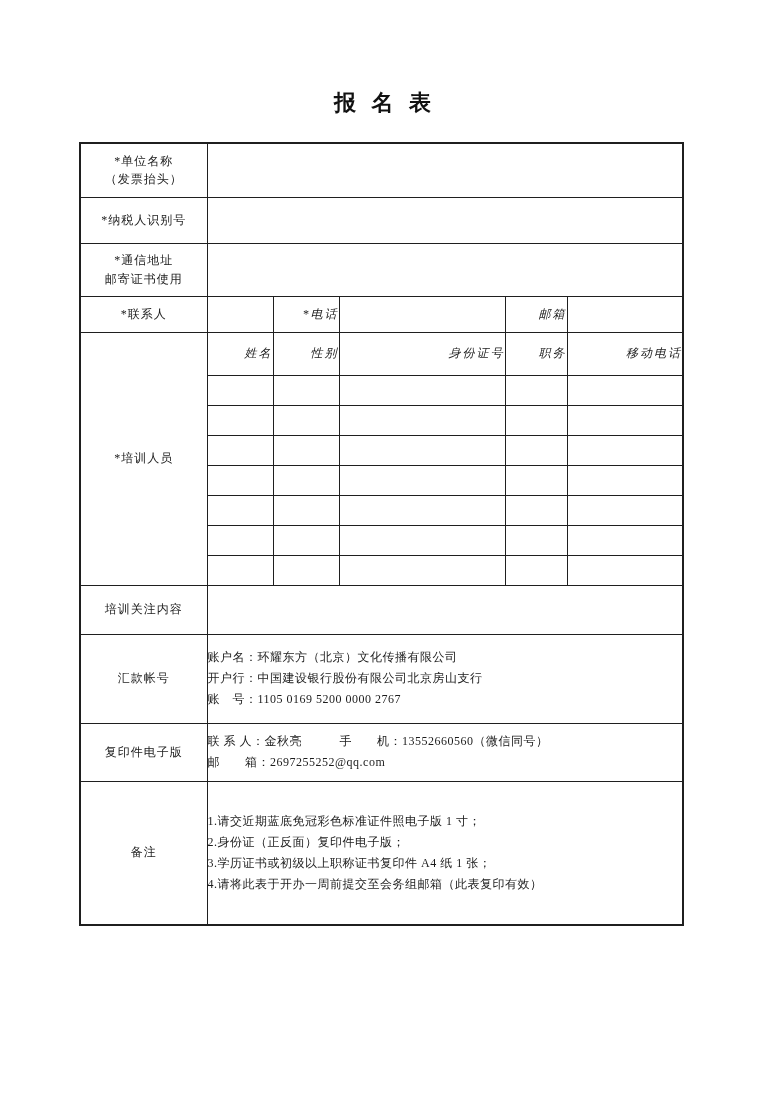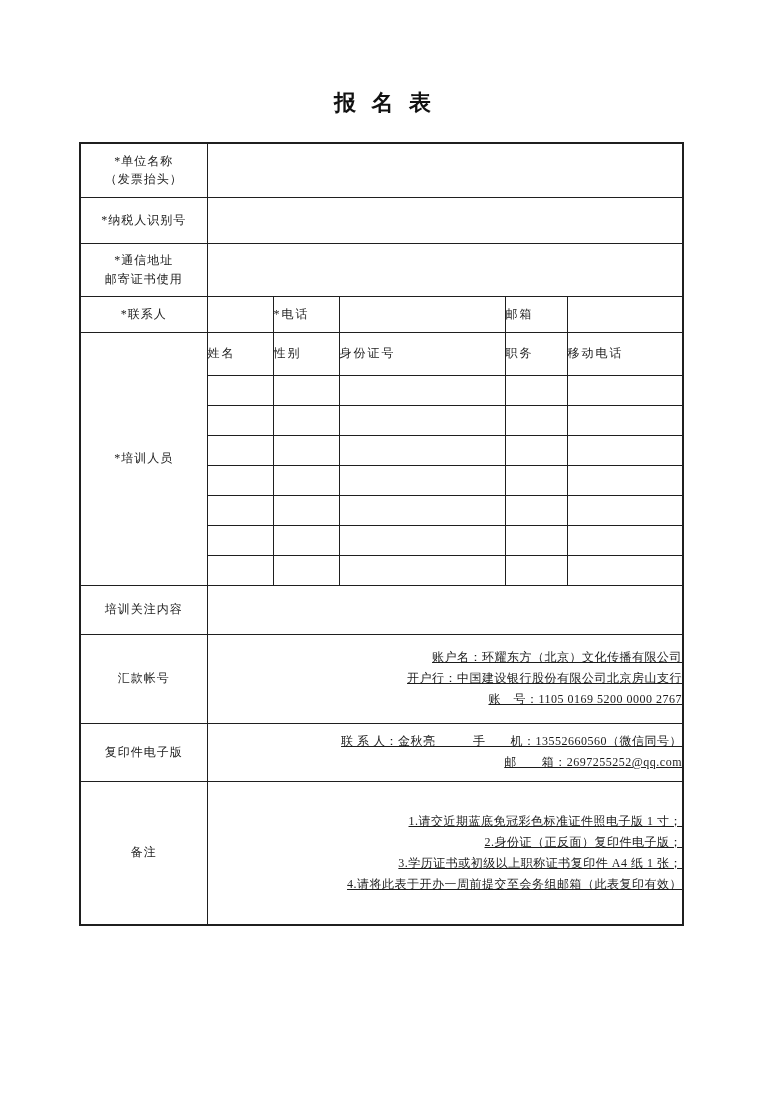"*电话" td.hdr { font-style: none -> italic; text-align: left -> right }
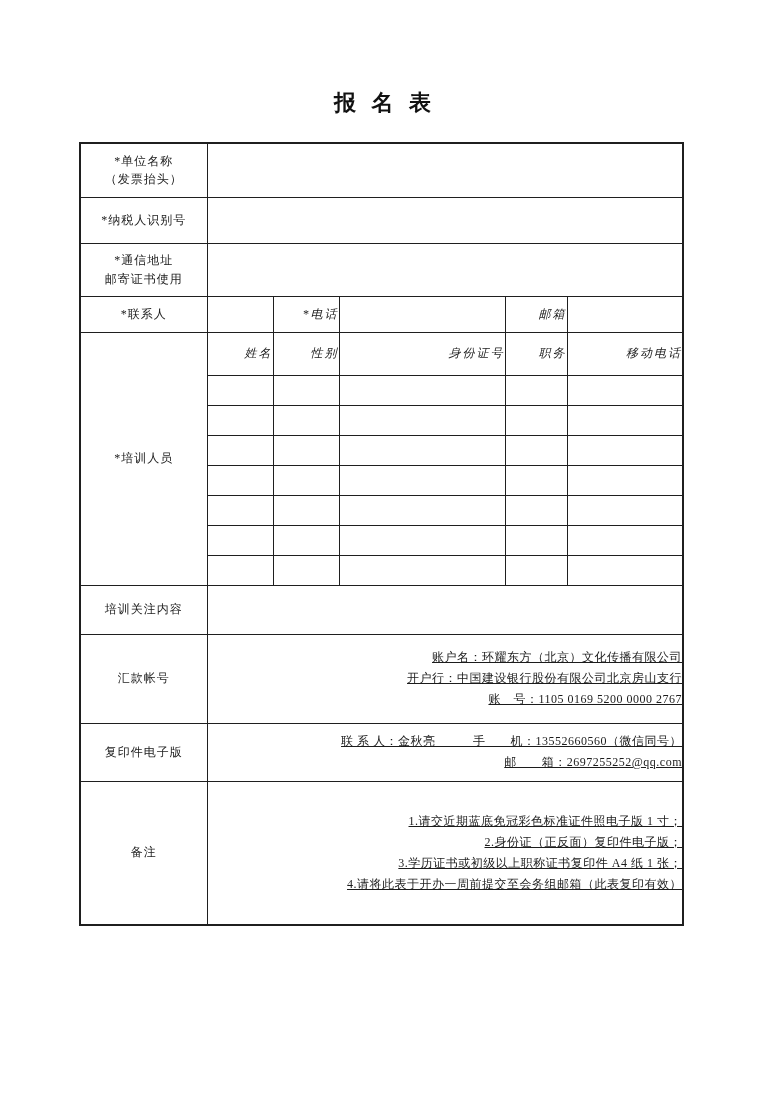"账户名：环耀东方（北京）文化传播有限公司" td.content { text-align: right -> left; text-decoration: underline -> none }
